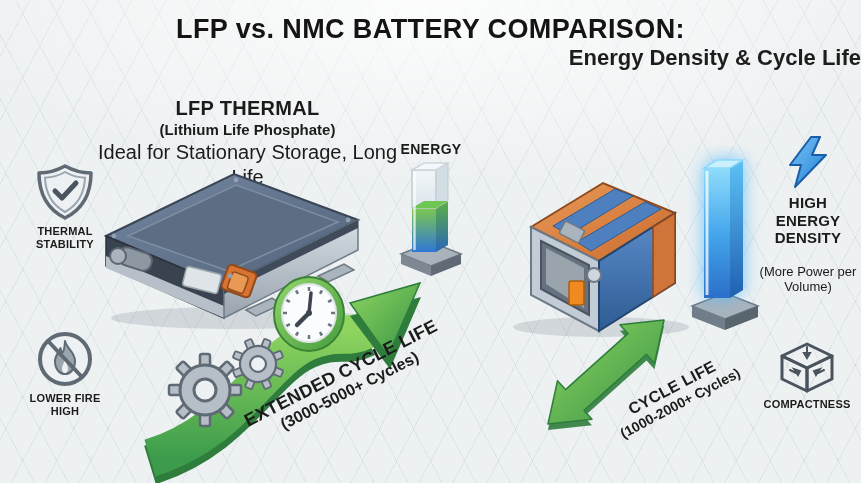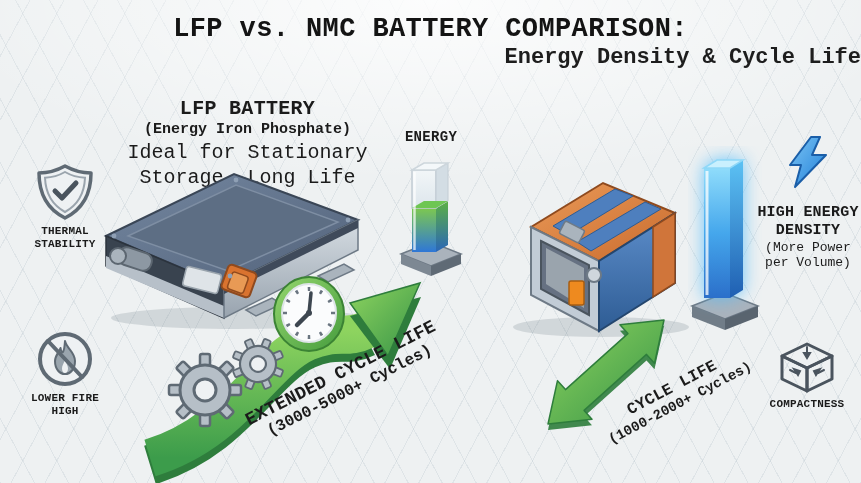"LFP vs. NMC BATTERY COMPARISON:" #canvas { font-family: Liberation Mono, monospace -> Liberation Sans, sans-serif }
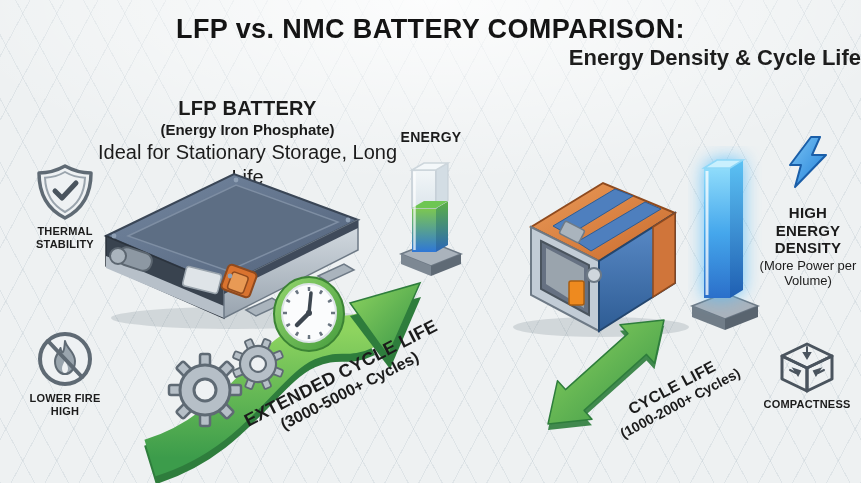"LFP BATTERY" div.bh-name { text: BATTERY -> THERMAL }
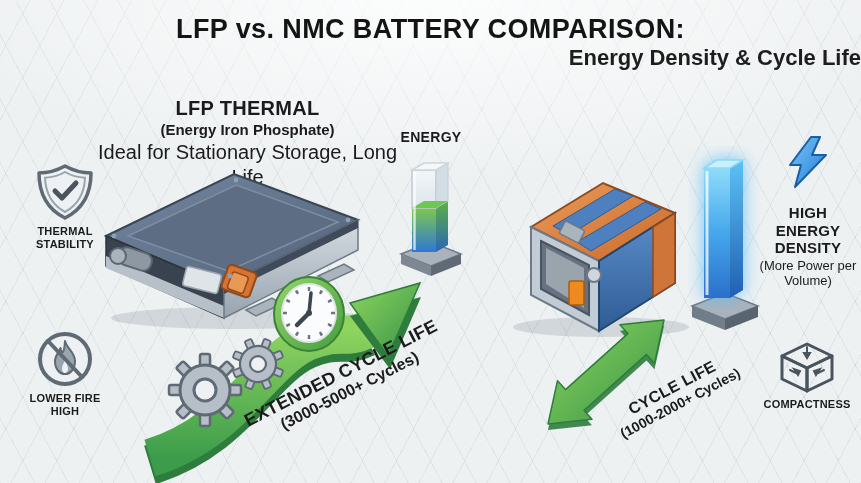"(Energy Iron Phosphate)" div.bh-chem { text: Energy Iron -> Lithium Life }
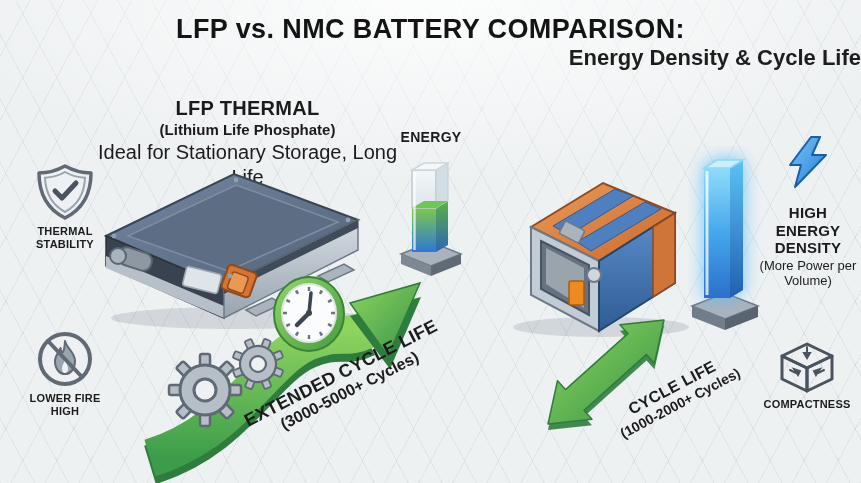"ENERGY" #energy-label { top: 129px -> 141px }
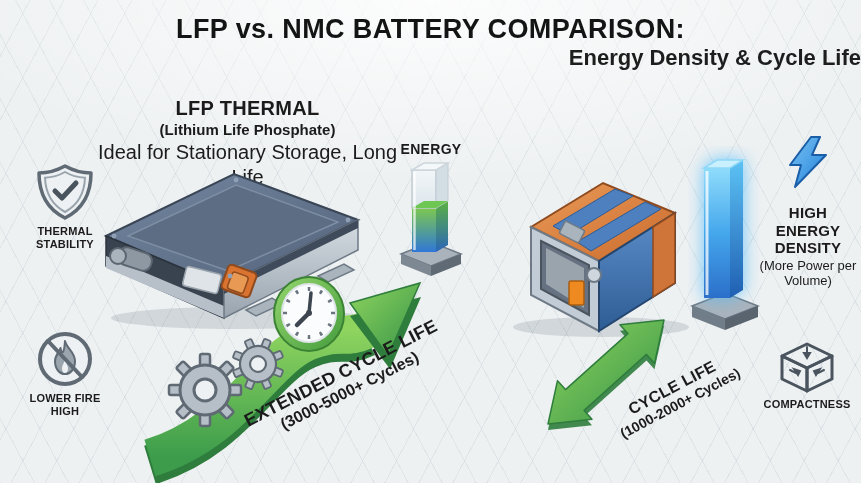"HIGH ENERGY DENSITY" div.feature-label { margin-top: 16px -> 6px }
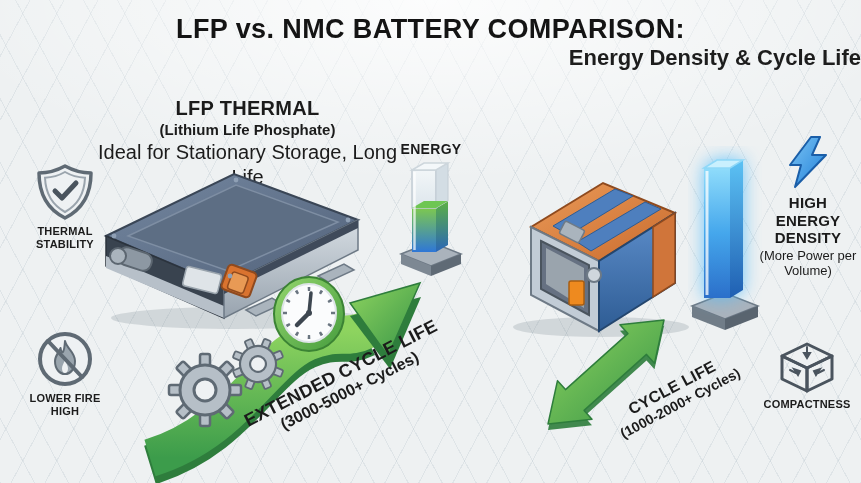"(More Power per Volume)" #hed-sub { margin-top: 2px -> 18px }
